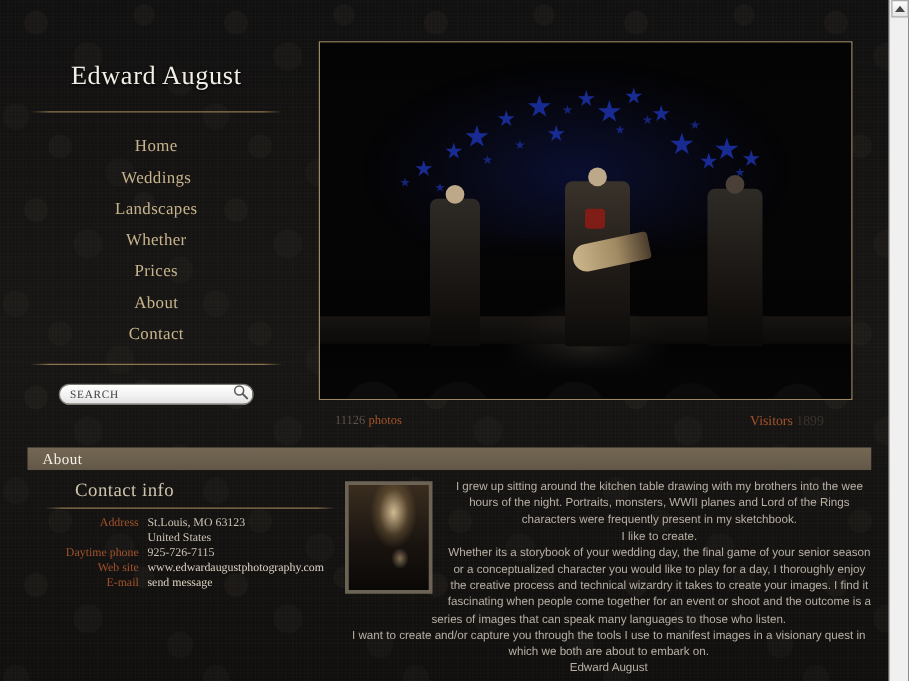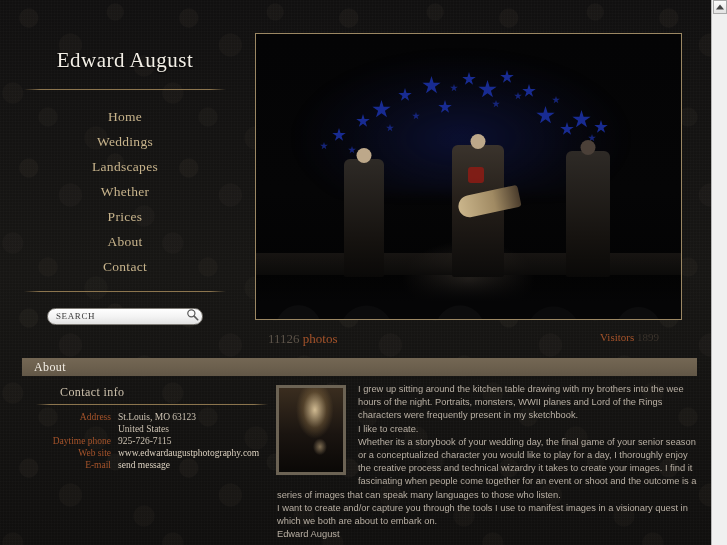"11126 photos" .photos-count { font-size: 13px -> 10px }
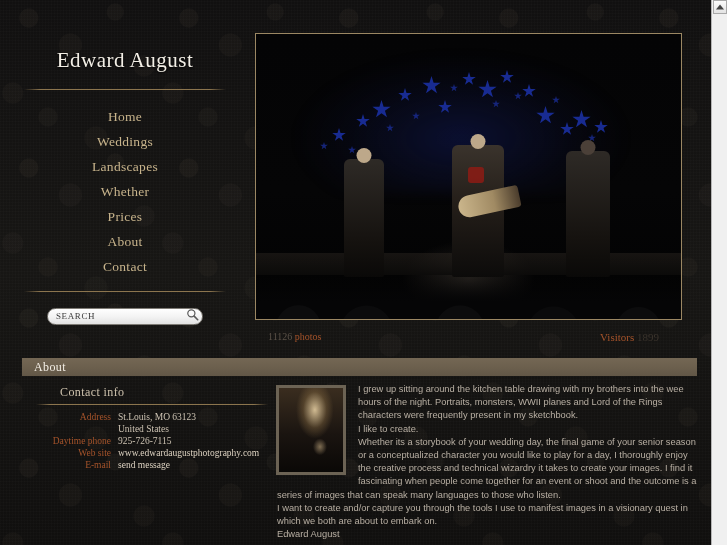"Contact info" .contact-title { font-size: 12px -> 15px }
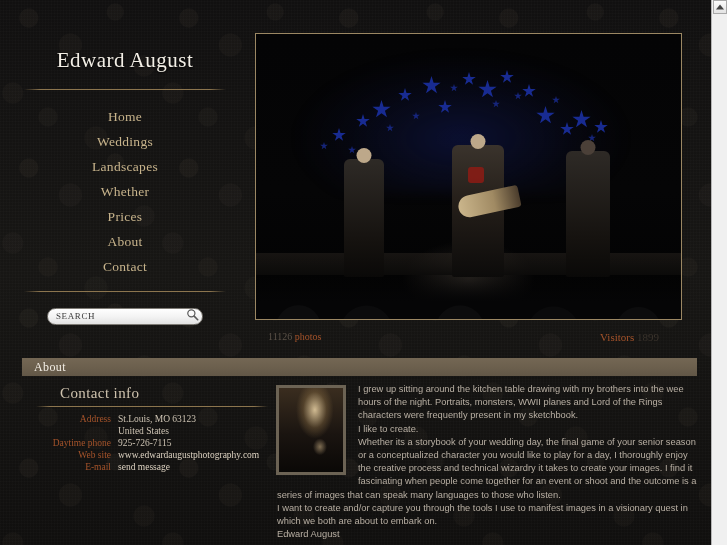"I grew up sitting around" .about-signature { text-align: none -> center }
